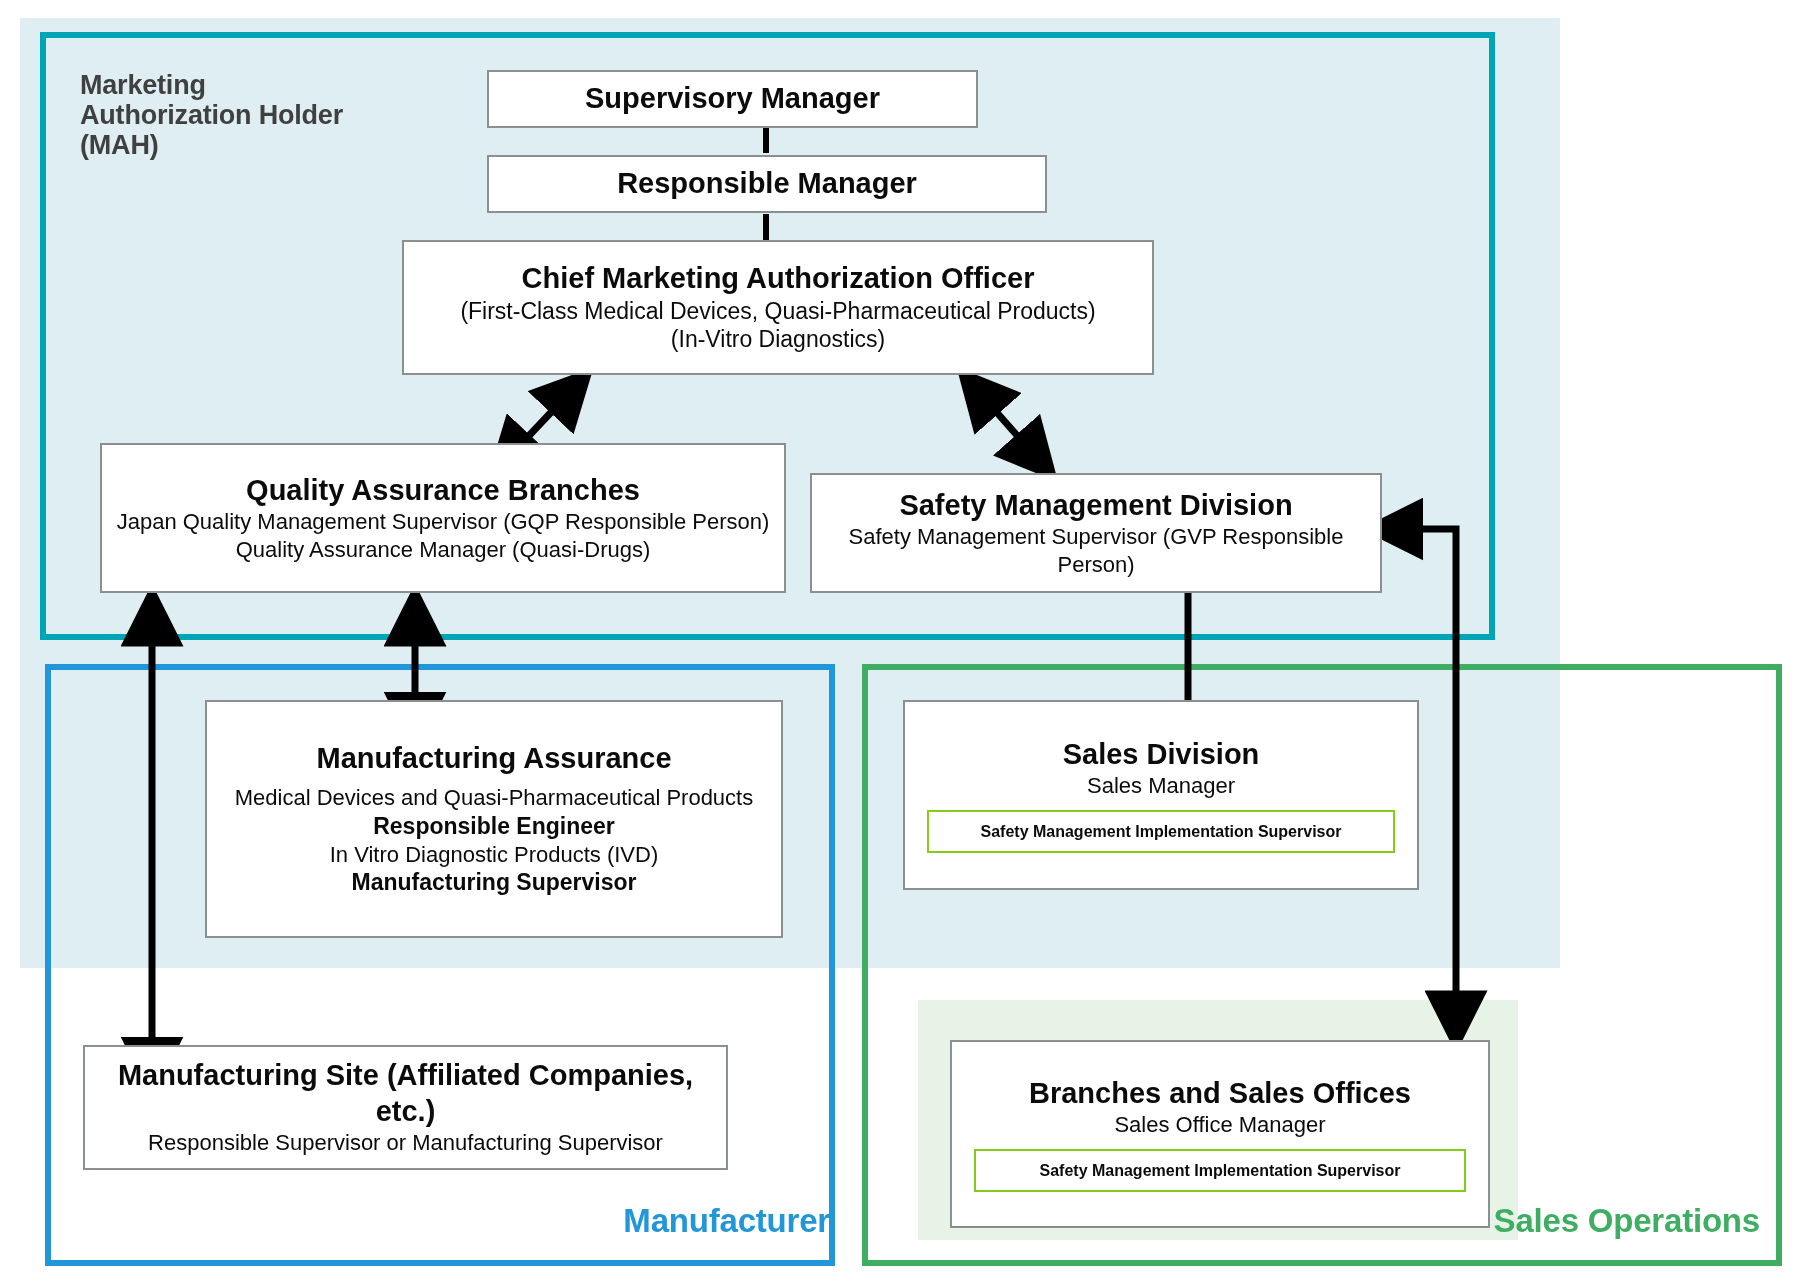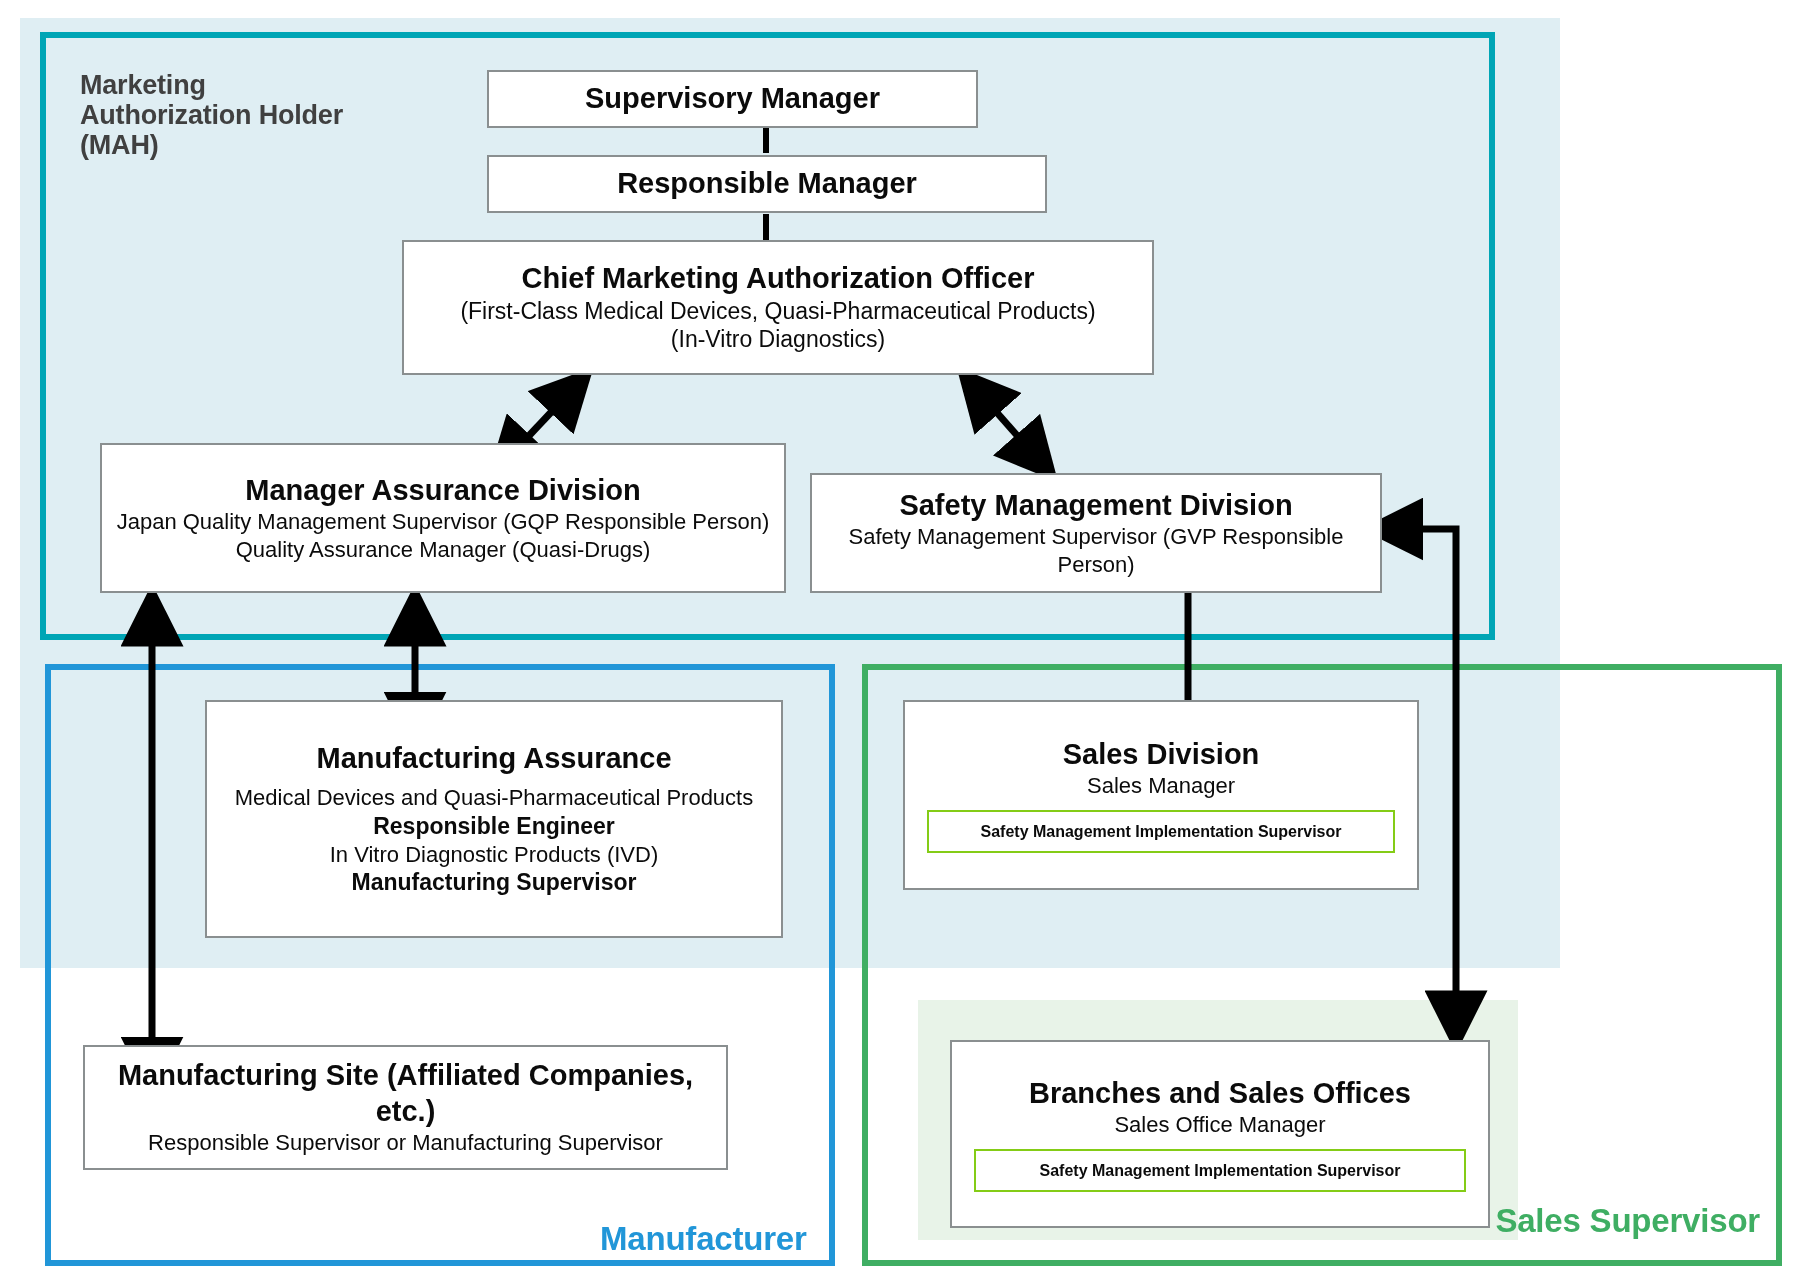"Manager Assurance Division" div.t-bold-lg { text: Manager Assurance Division -> Quality Assurance Branches }
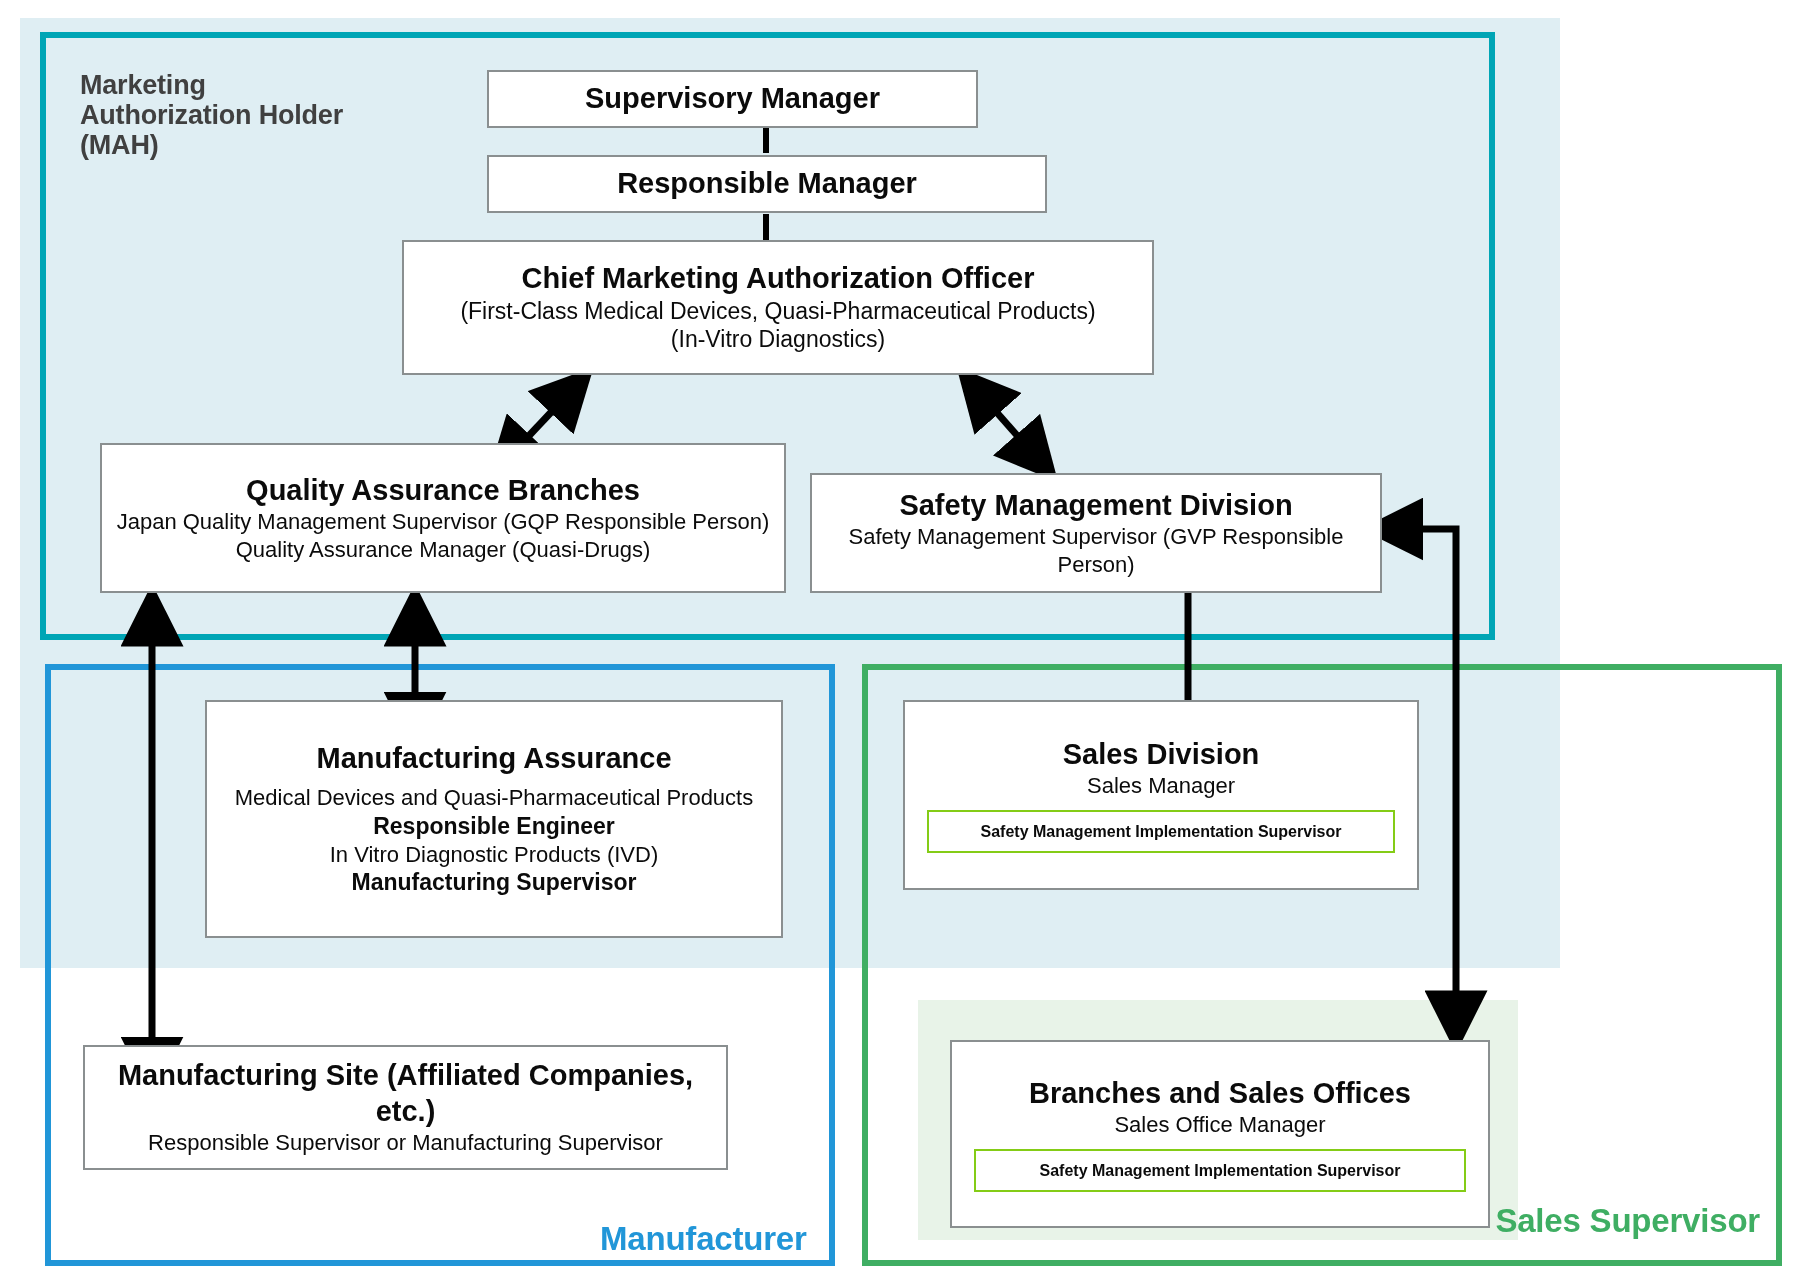"Manufacturer" div.group-label { margin-top: 18px -> none; text-align: left -> right }
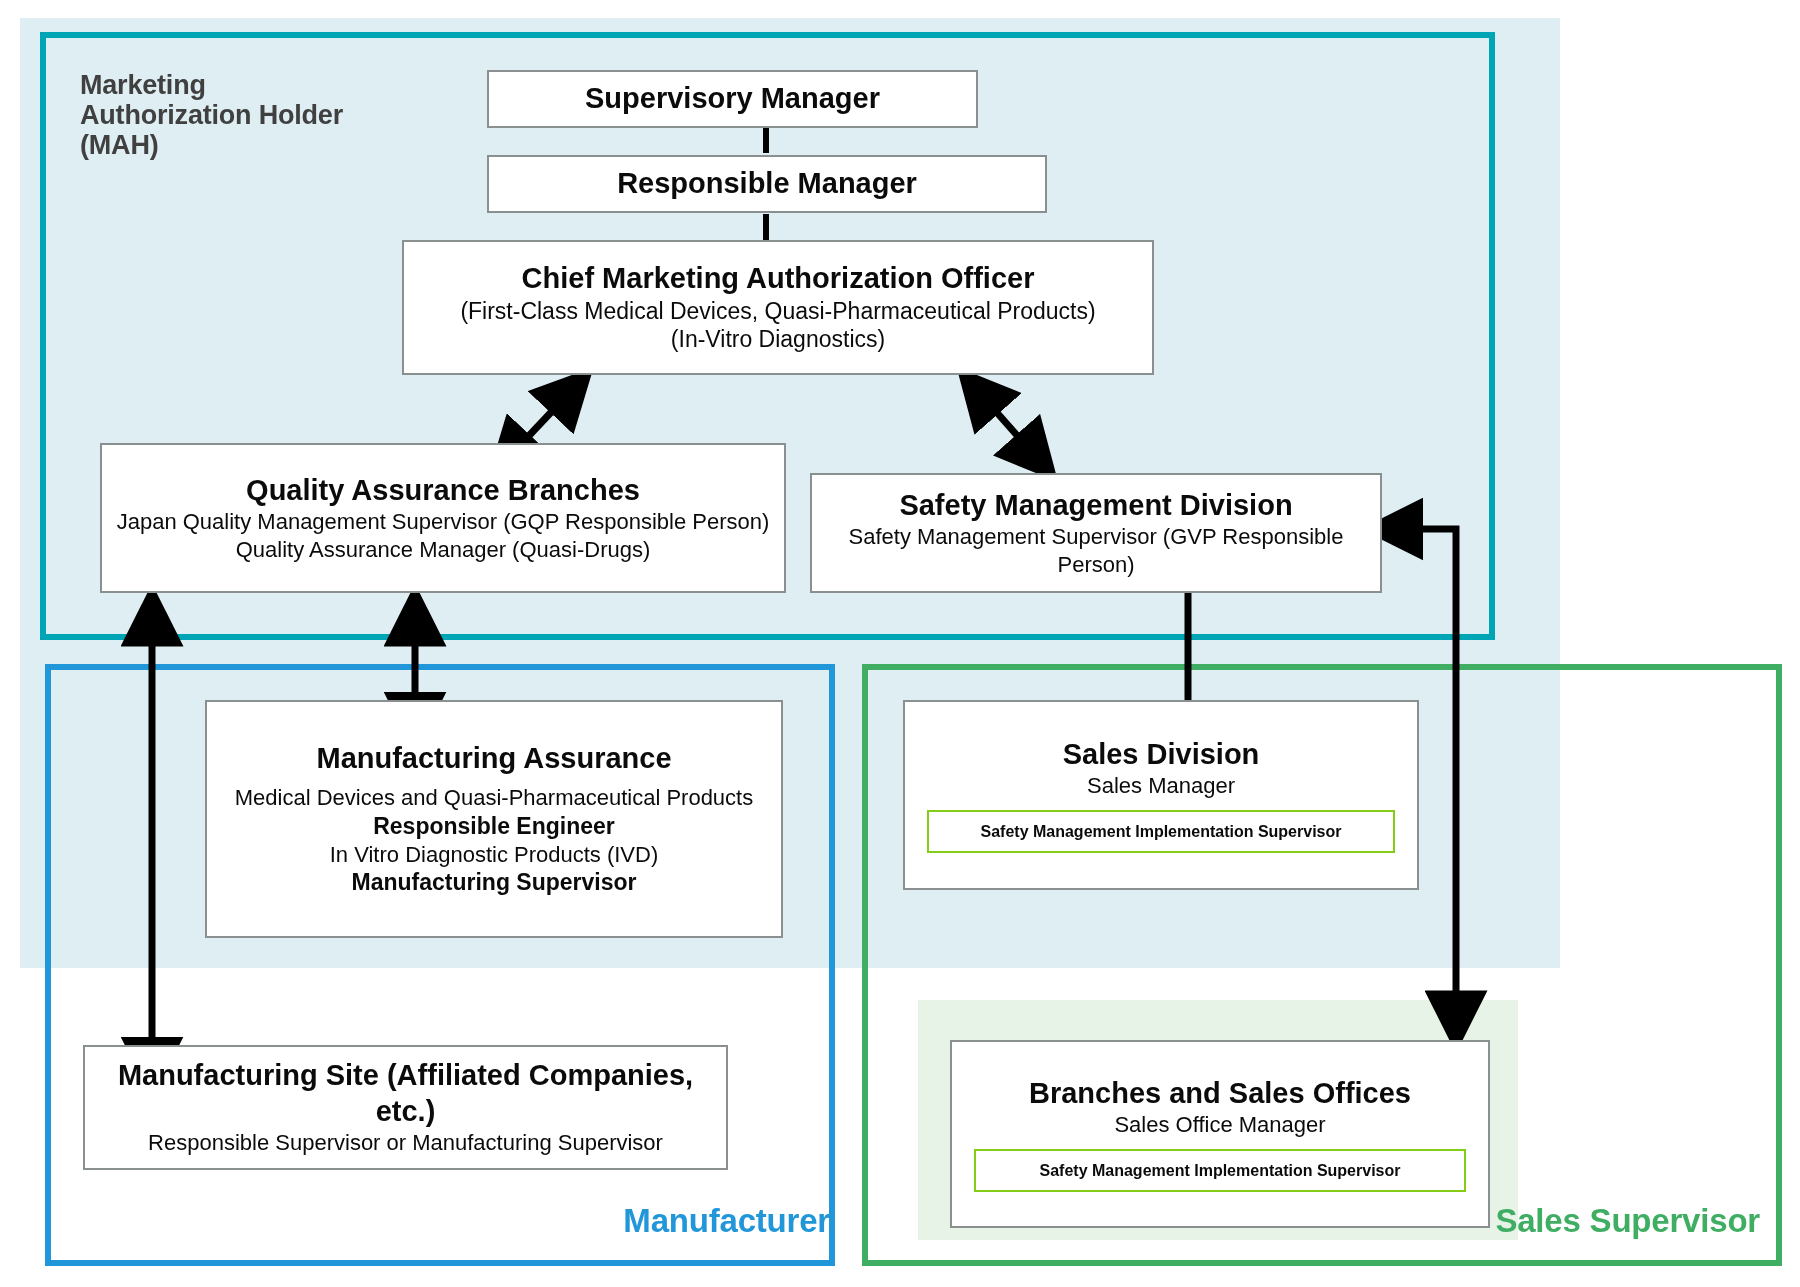"Sales Supervisor" div.group-label { text: Supervisor -> Operations }
